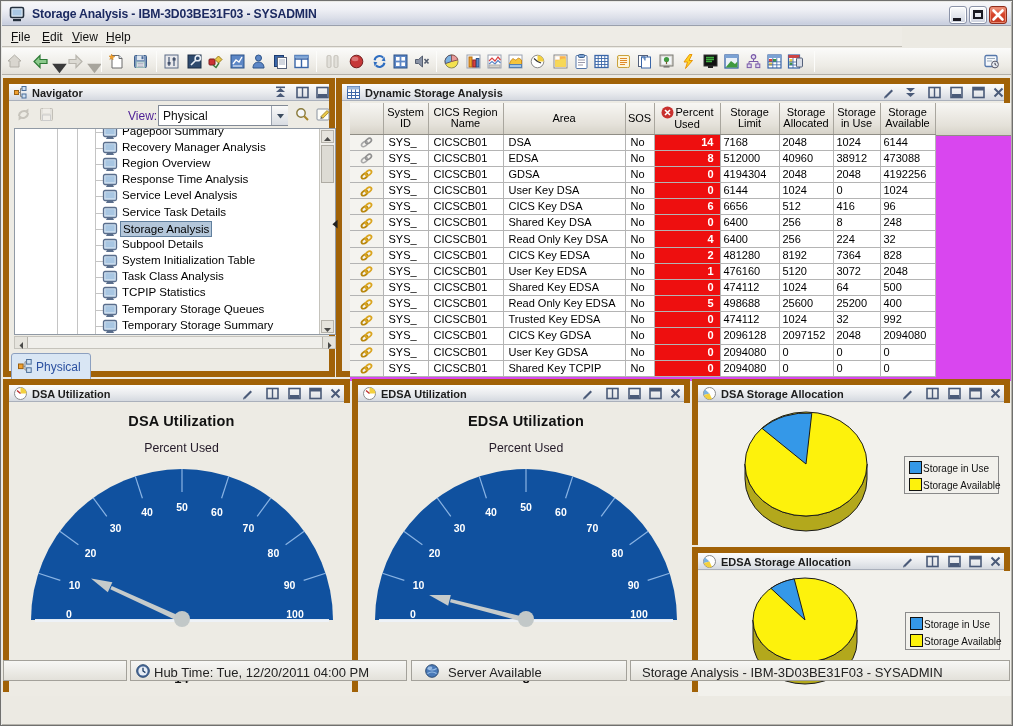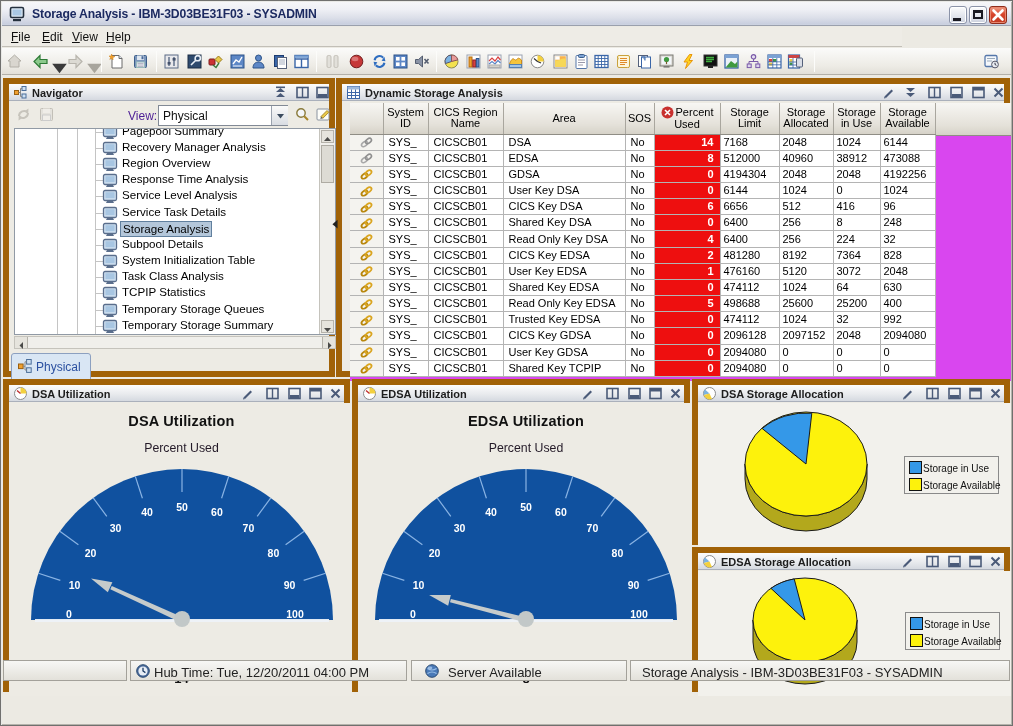"630" td.num { text: 630 -> 500 }
